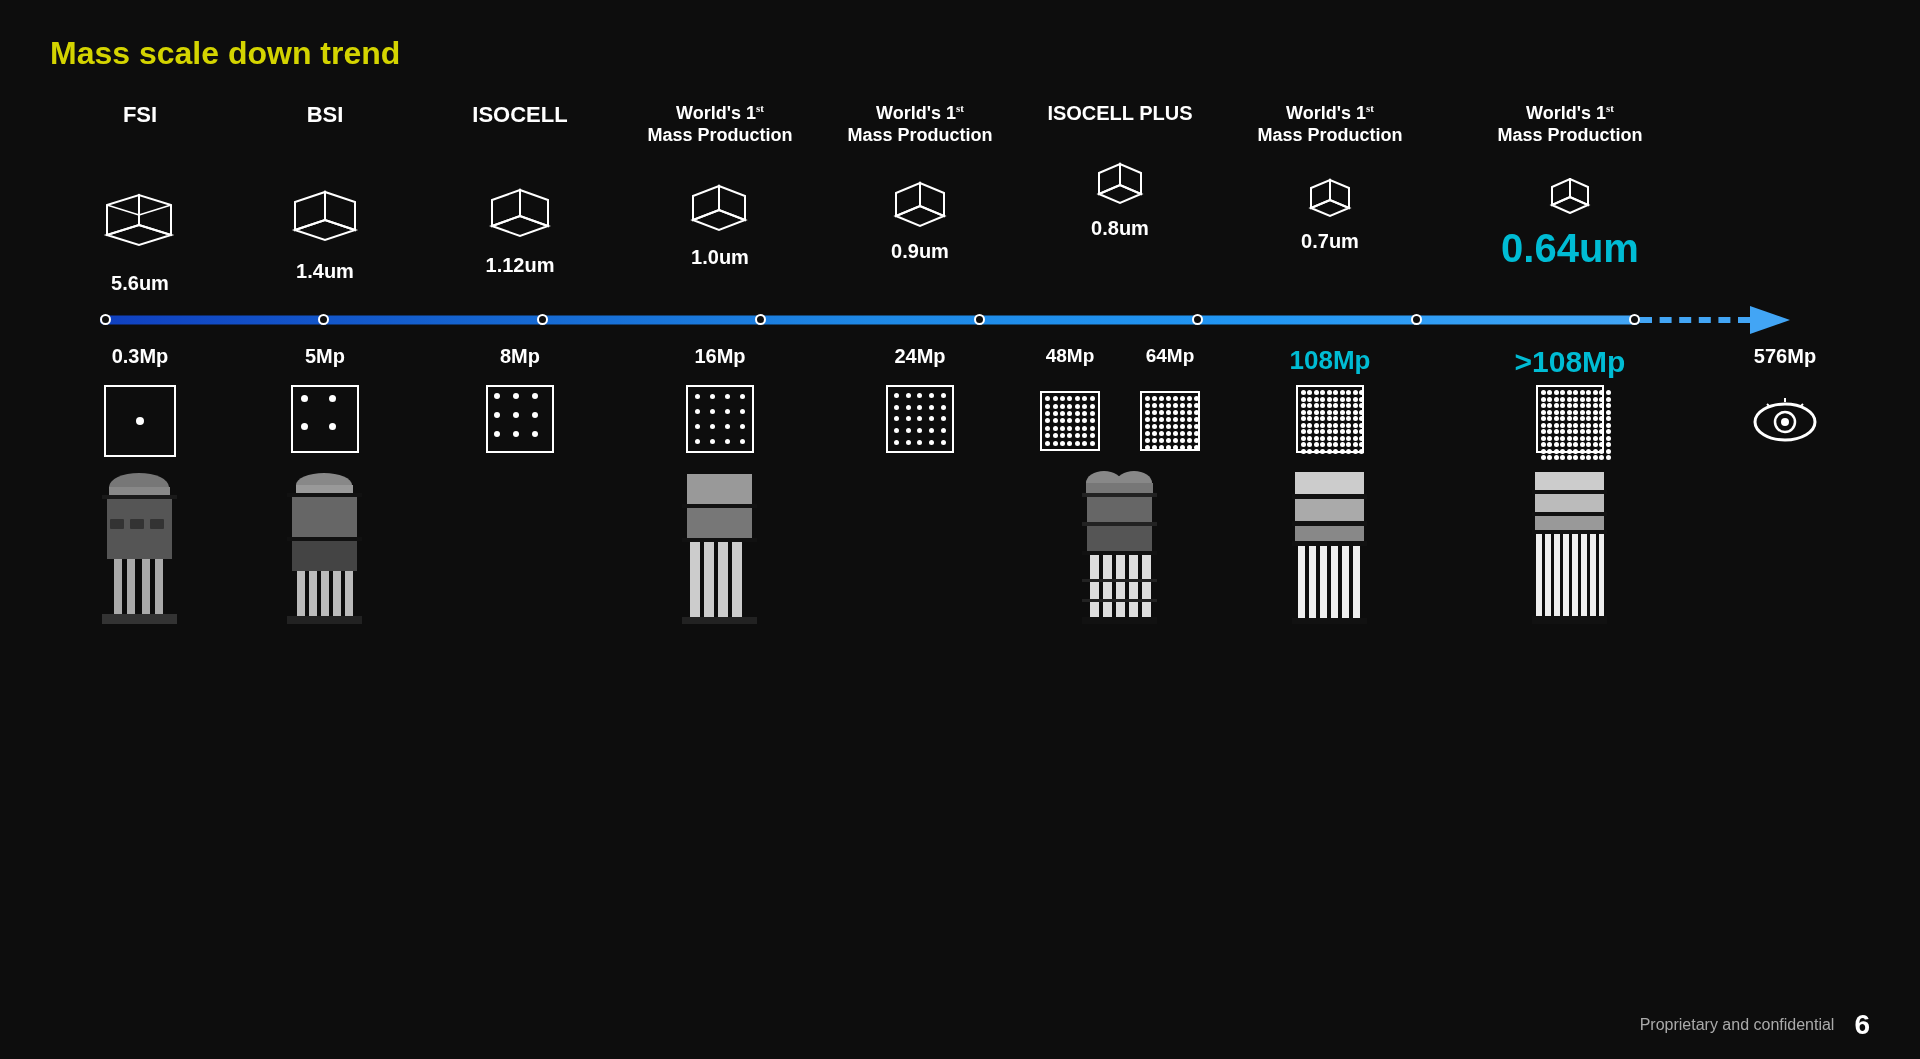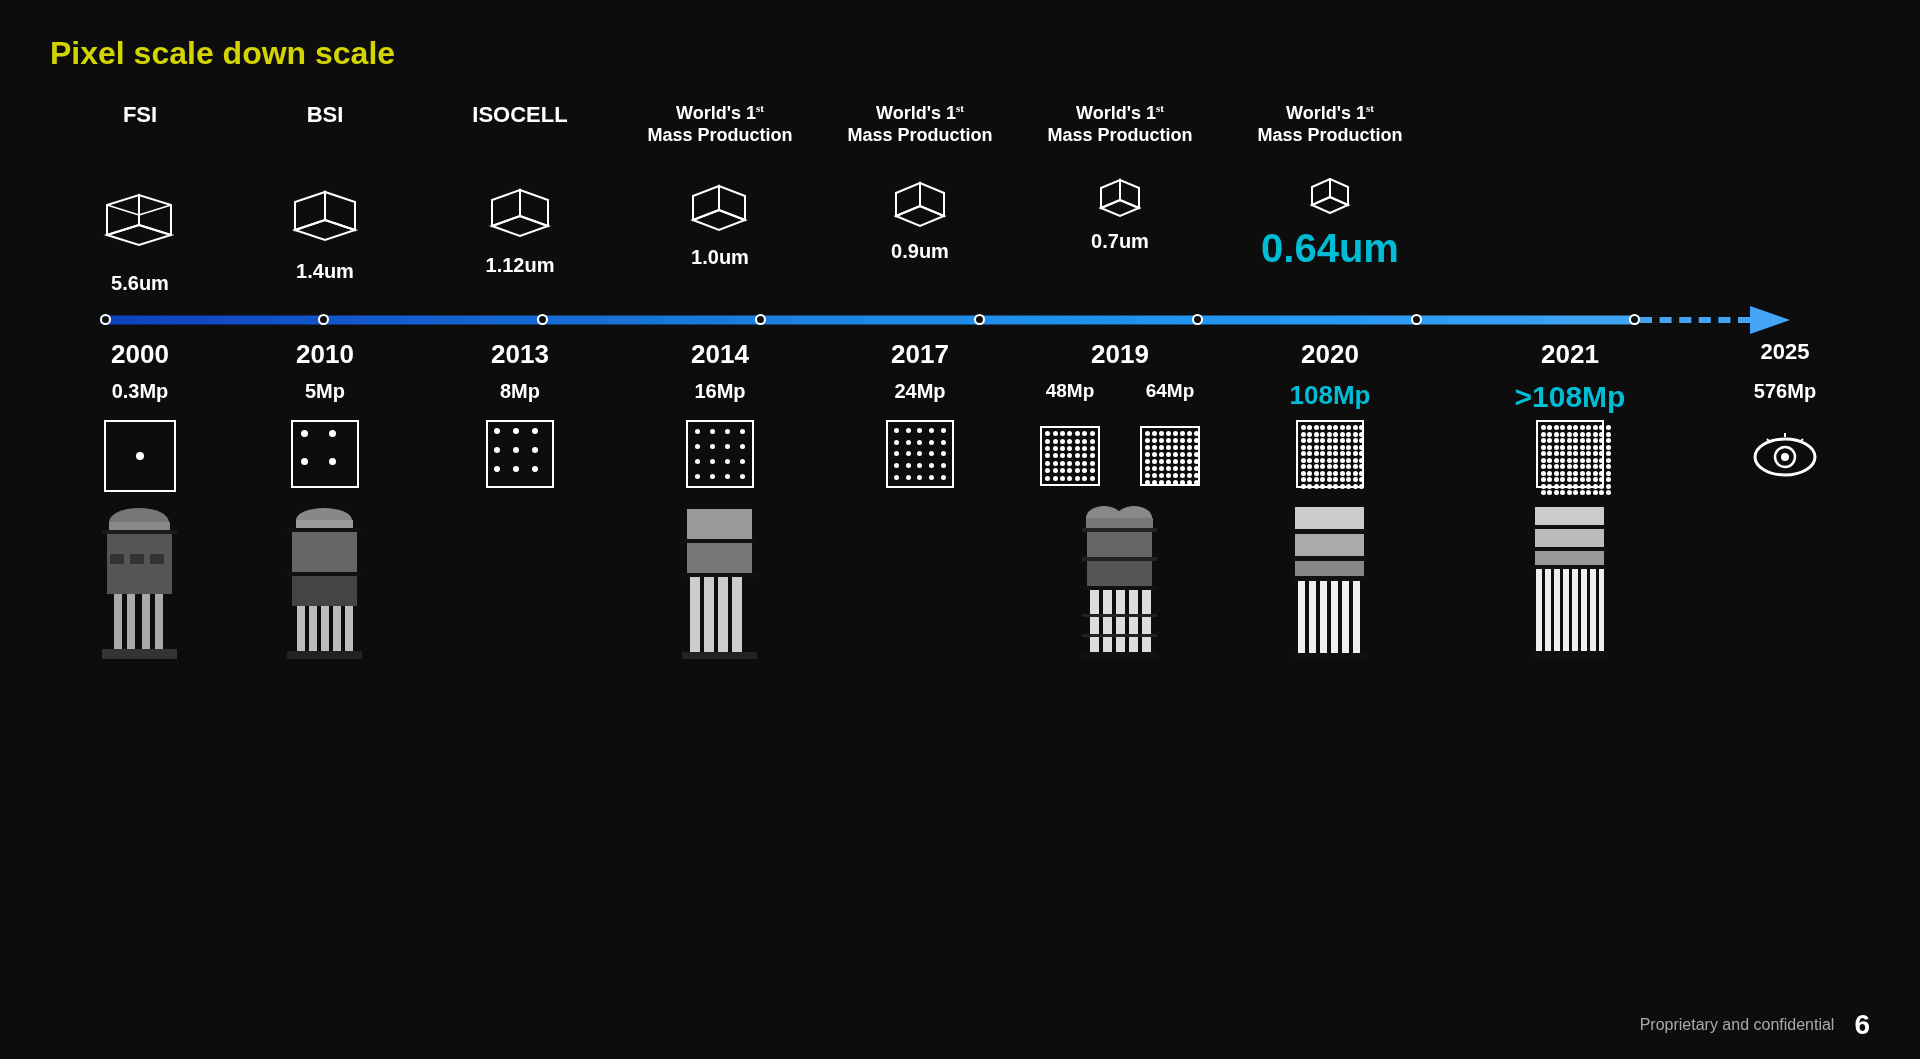"Pixel scale down scale" div.subtitle { text: Pixel scale down scale -> Mass scale down trend }
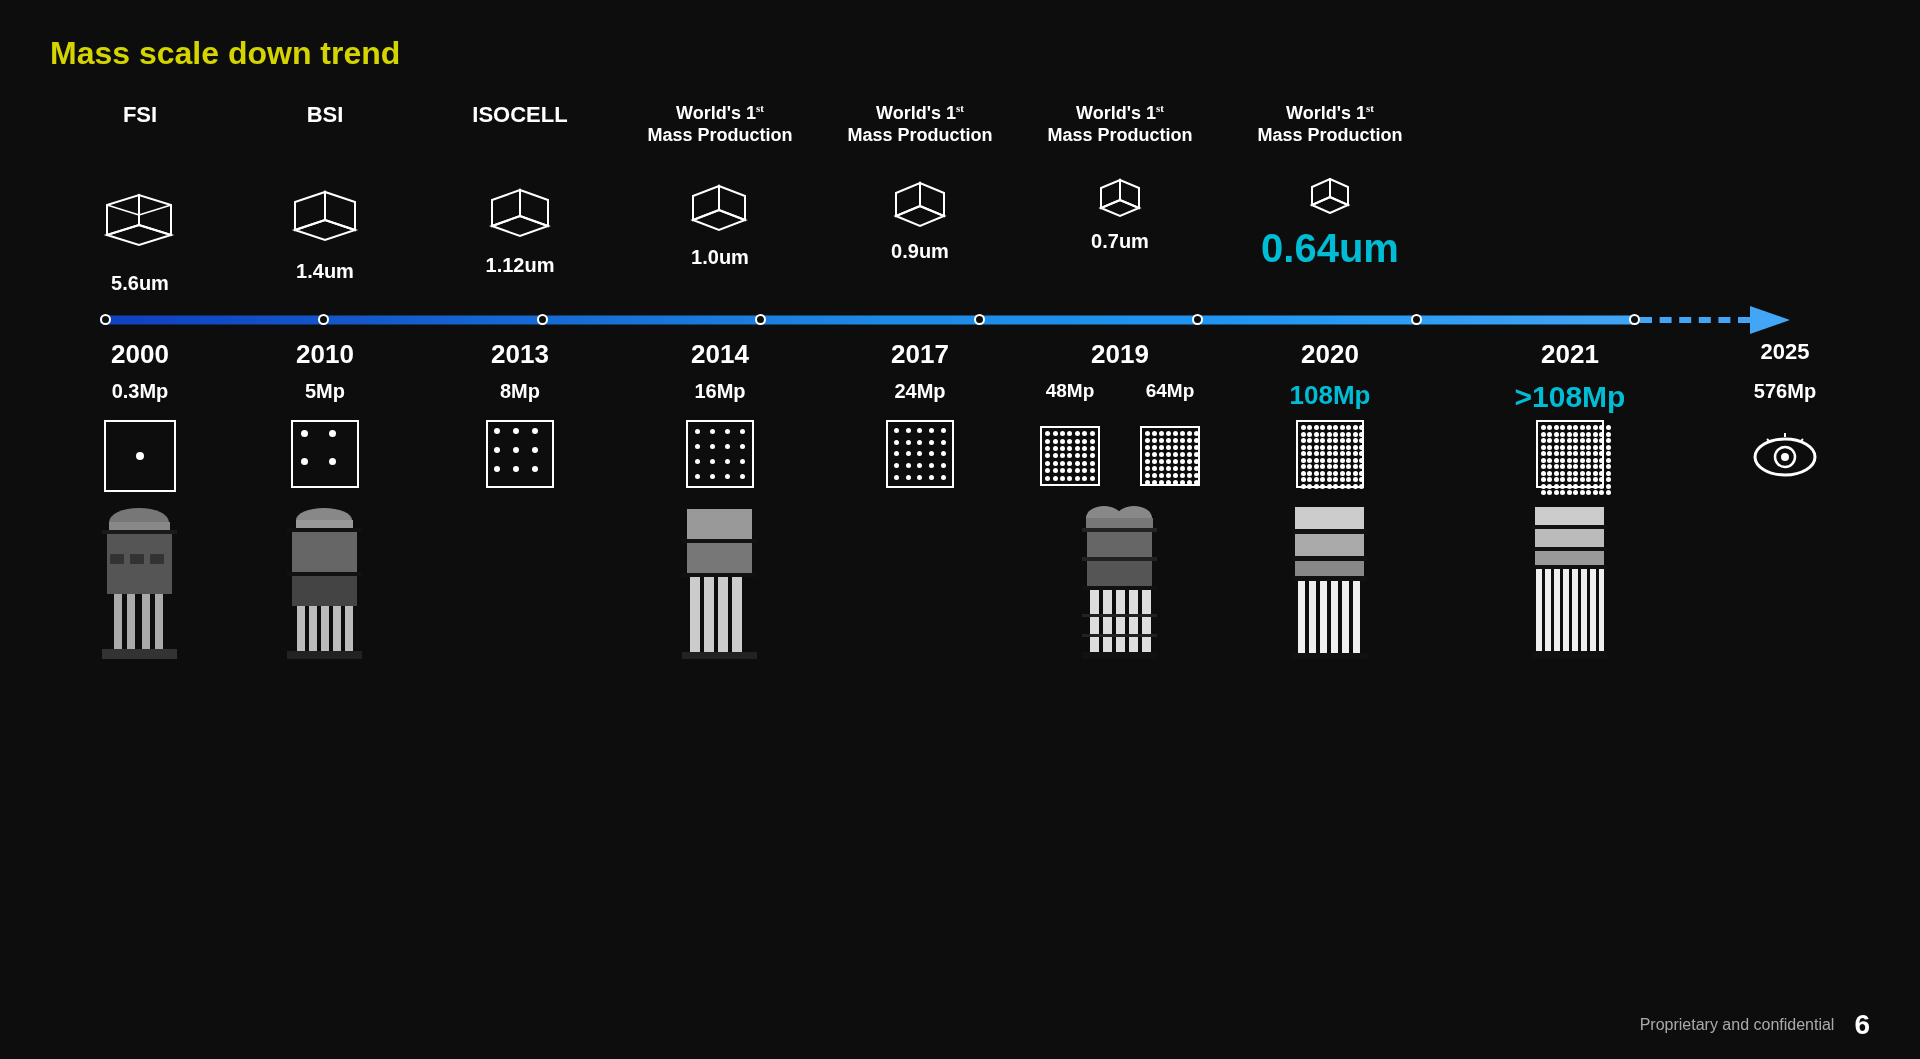"ISOCELL PLUS" div.g-col { html: none -> <div> <div>ISOCELL PLUS</div> <div></div> <svg> <polygon></polygon> <polygon></polygon> <polygon></polygon> </svg> <div>0.8um</div> </div> }
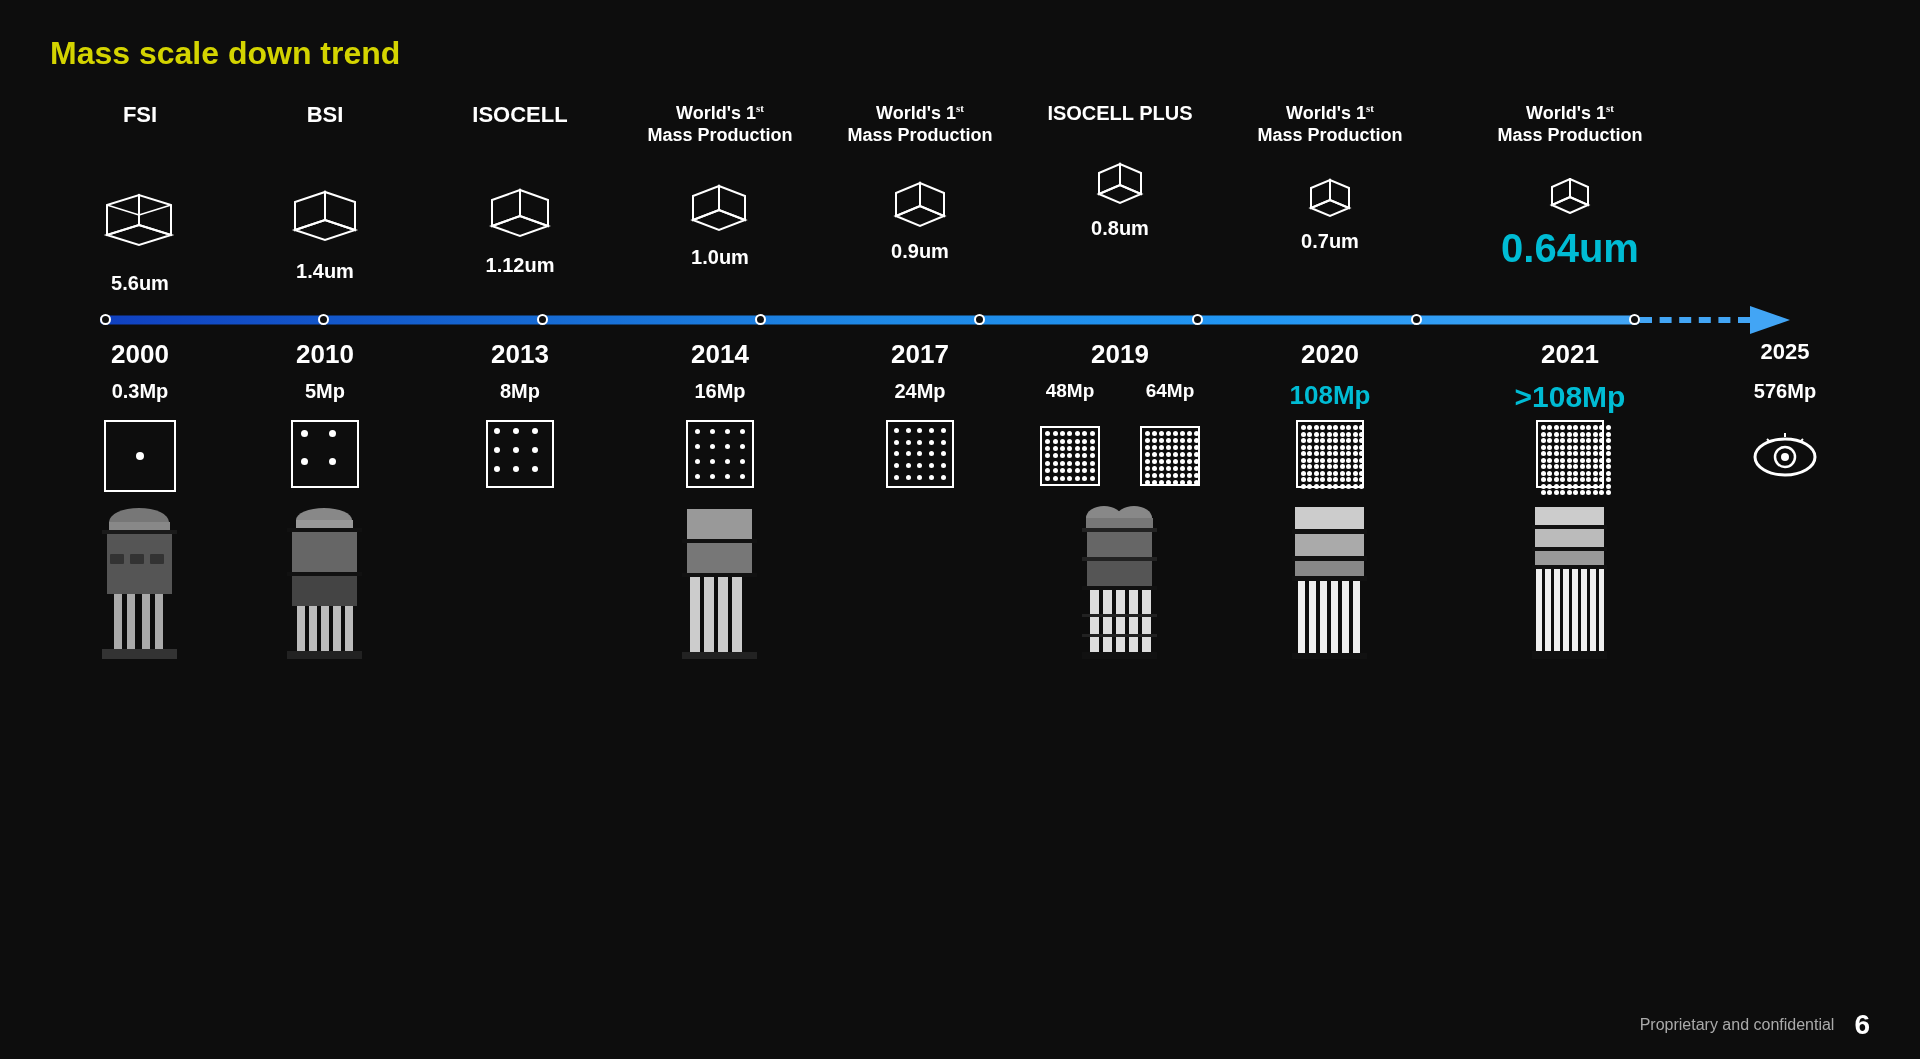"2000" div.main-grid { html: <div> <div>2000</div> <div>2010</div> <div>2013</div> <div>2014</div> <div>2017</div> <div>2019</div> <div>2020</div> <div>2021</div> <div>2025</div> </div> -> none }
